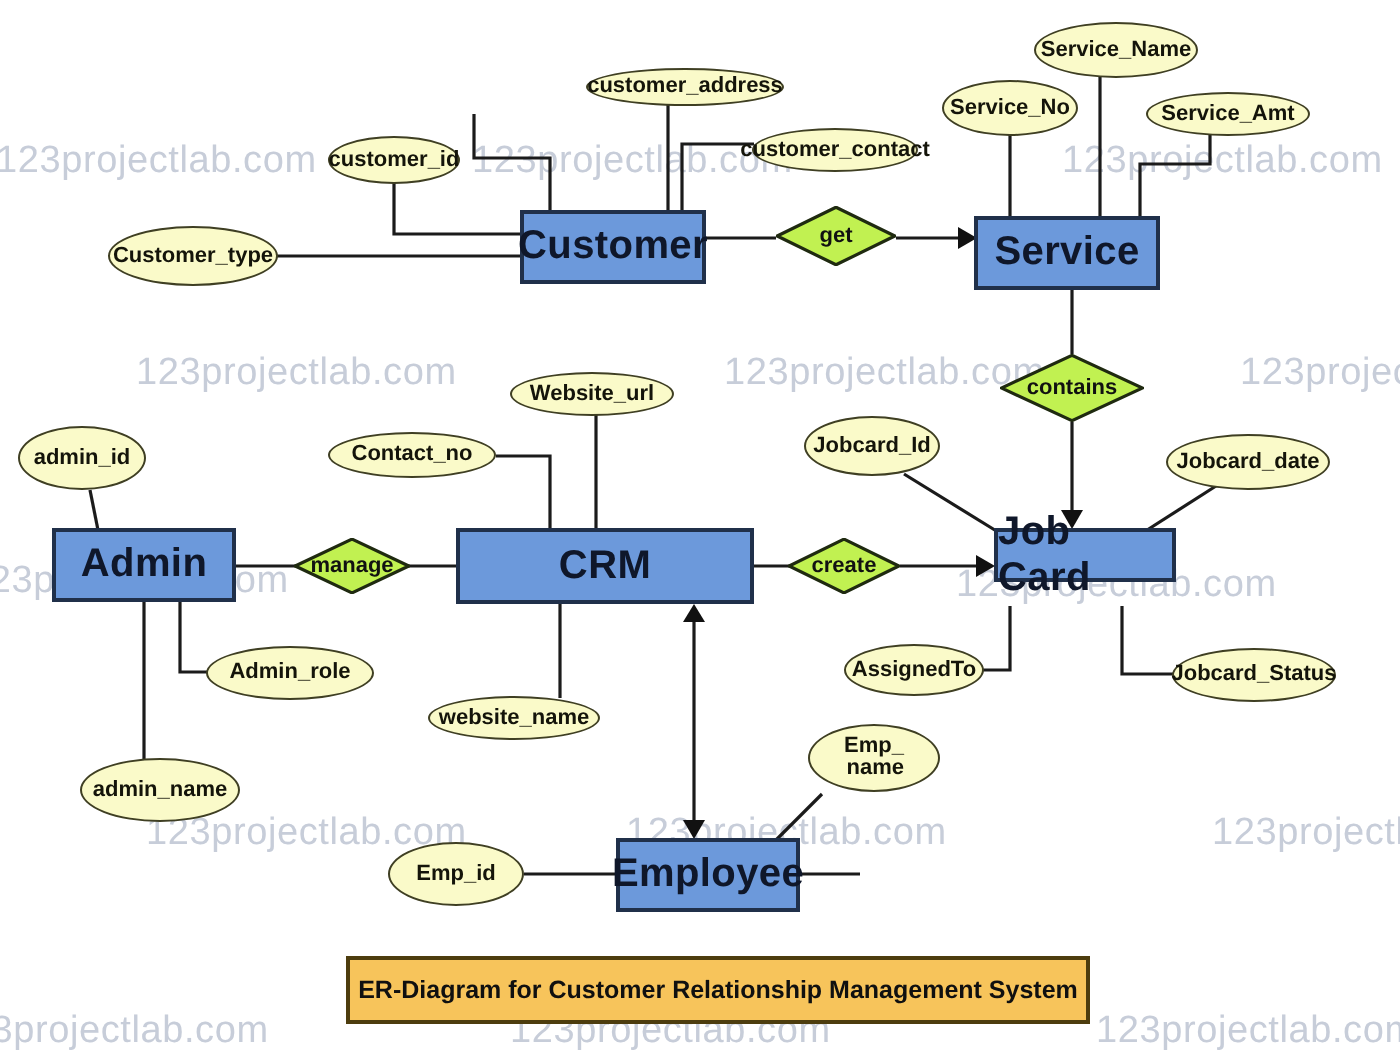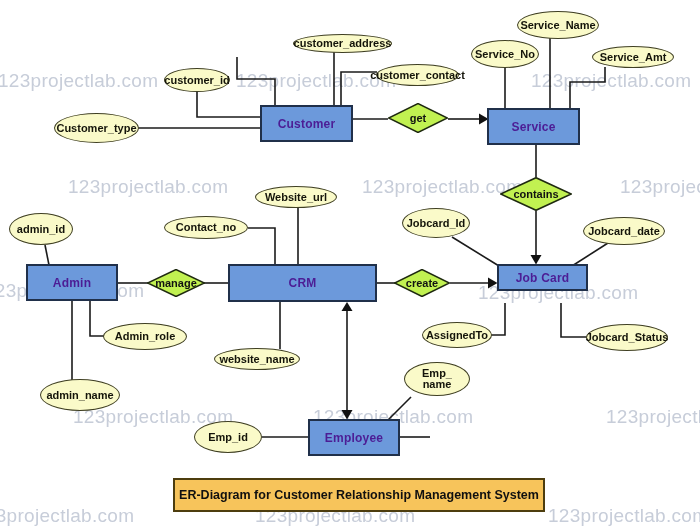"Service_Amt" div.attr { left: 592px -> 573px }
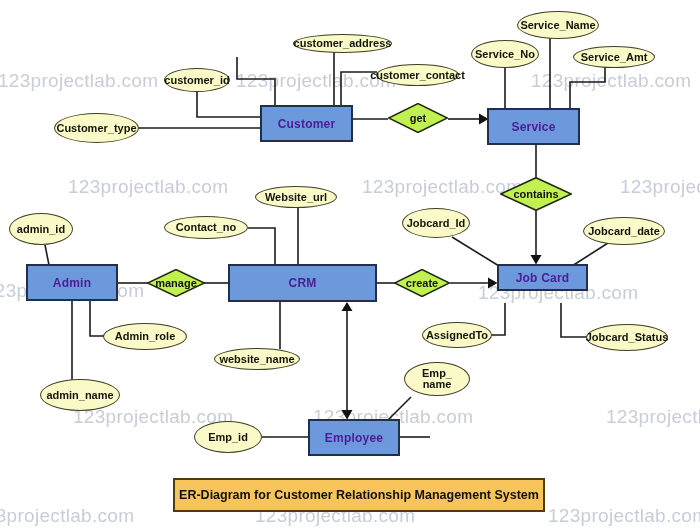"Customer" .entity { color: #4c1d95 -> #0f172a; font-size: 12px -> 20px }
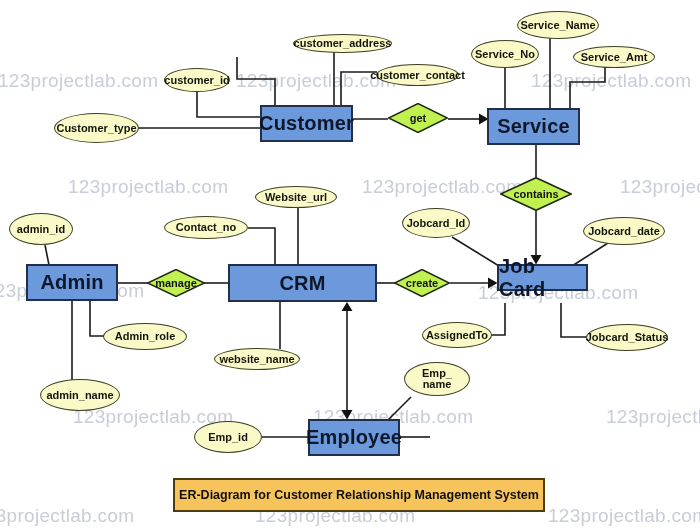"Emp_" .attr.multiline { text-align: none -> right }
